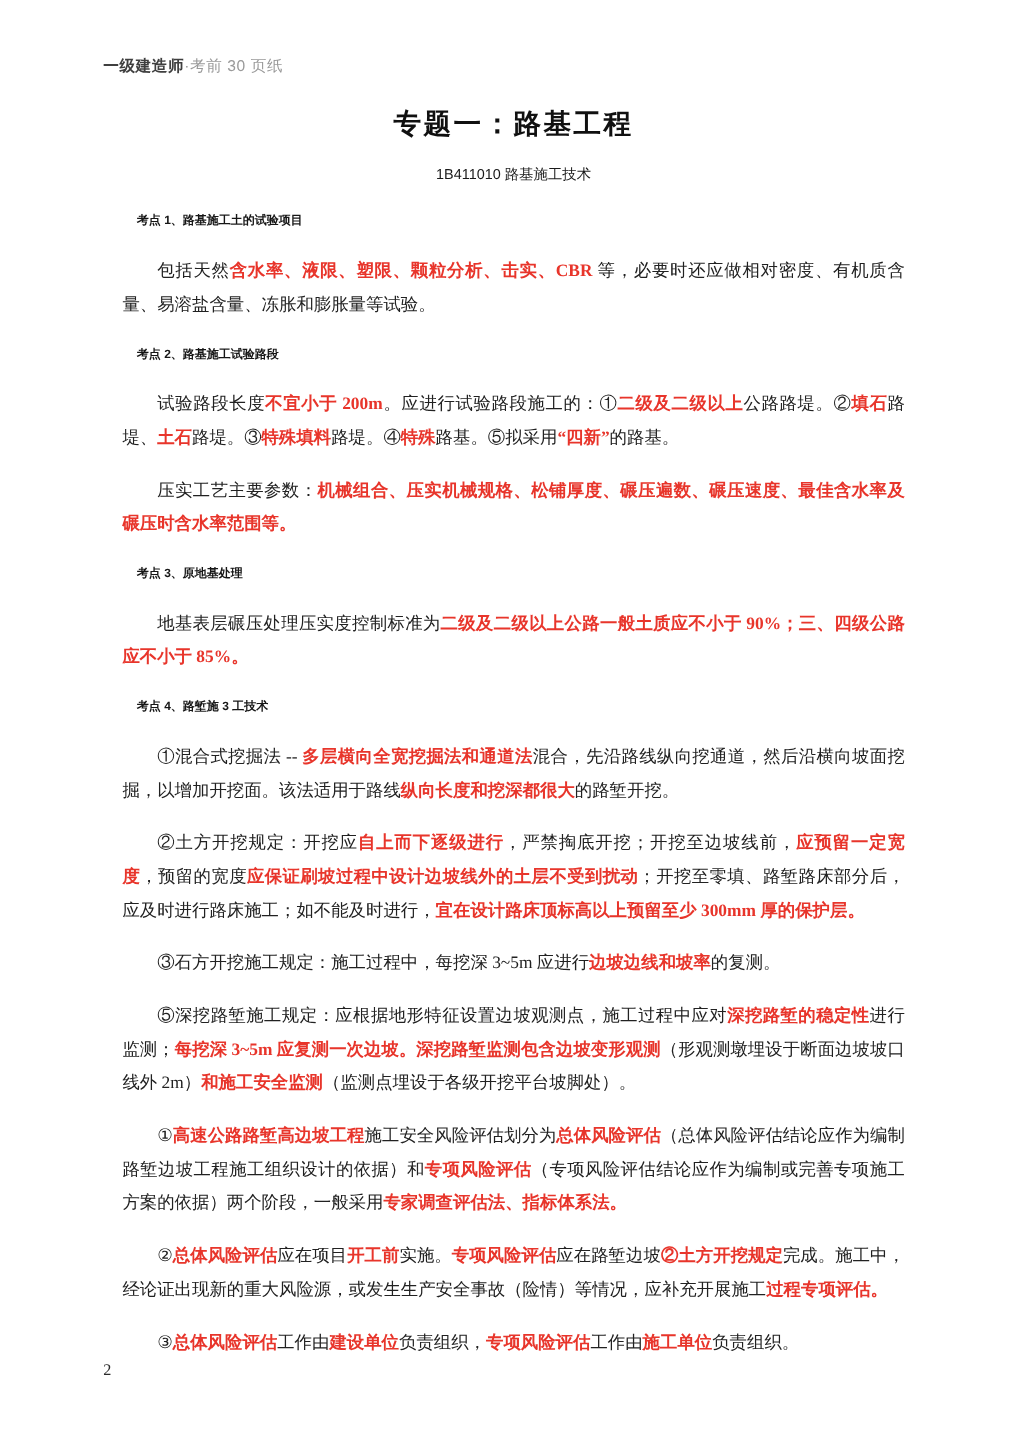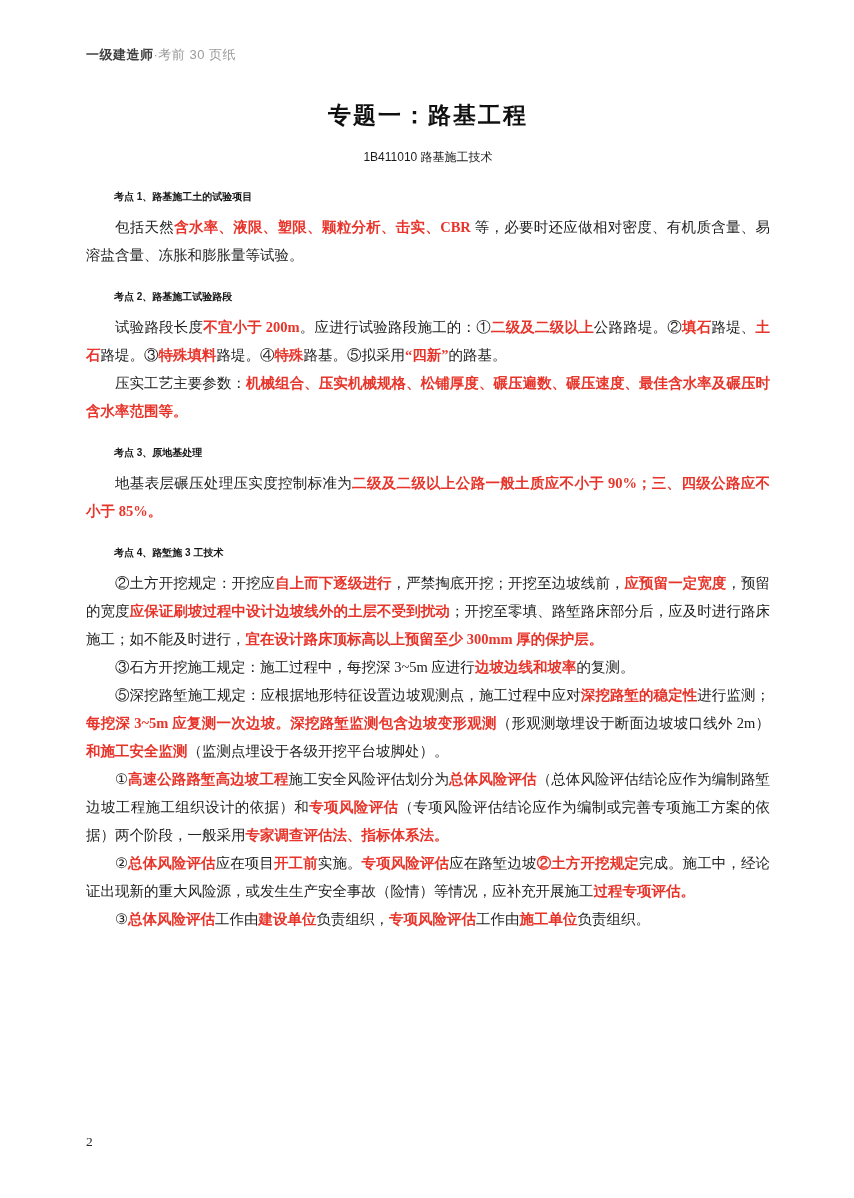"专题一：路基工程" .doc-title { margin: 36px 0 0 -> 24px 0 0 }
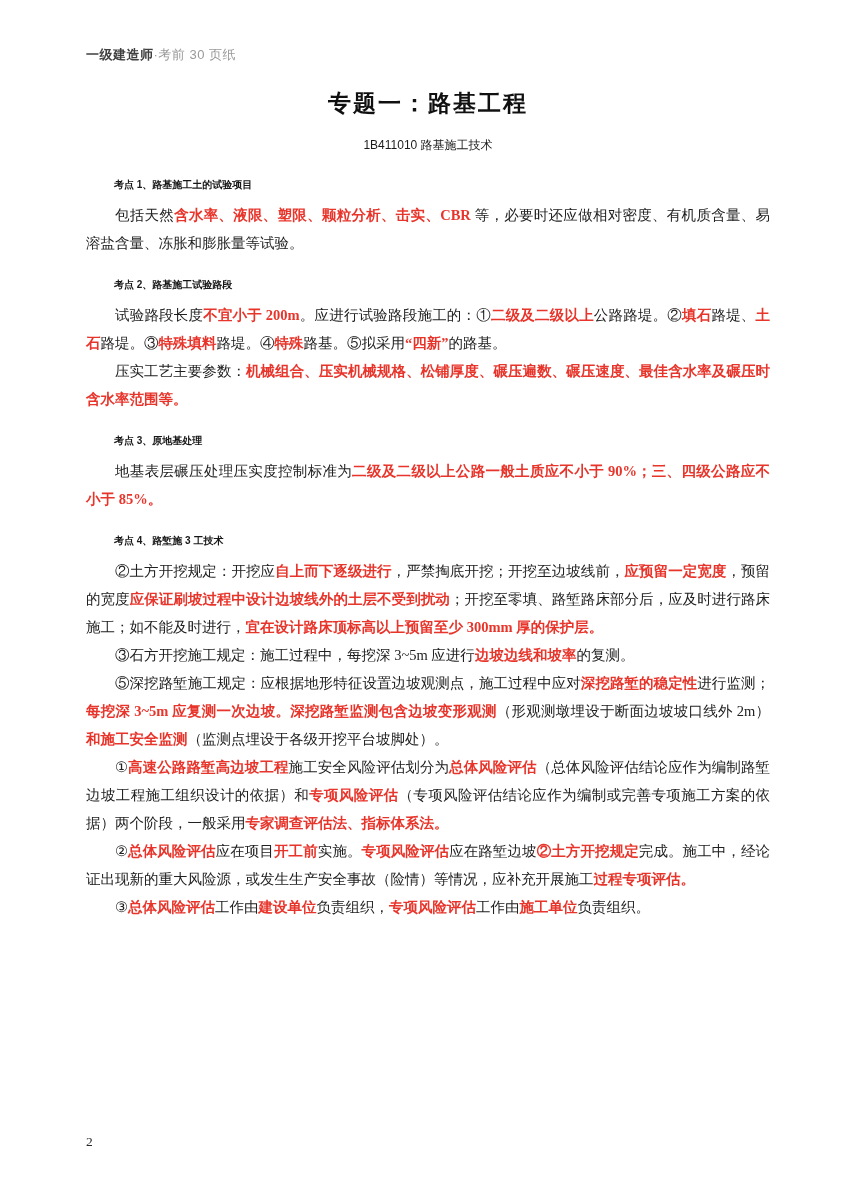"包括天然含水率、液限、塑限、颗粒分析、击实、CBR" .section p { margin: 0 -> 16px }
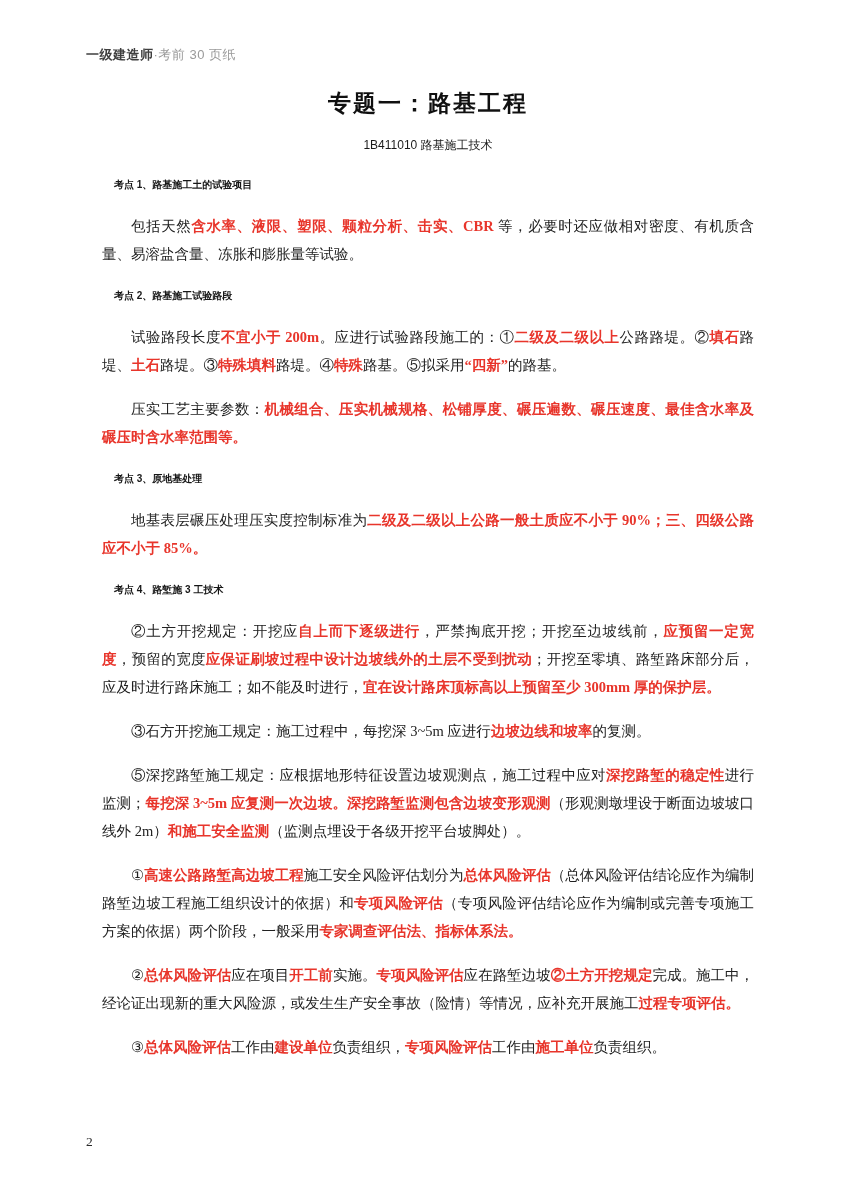"①混合式挖掘法 --" p { html: none -> <p><span>①混合式挖掘法 -- </span><span>多层横向全宽挖掘法和通道法</span><span>混合，先沿路线纵向挖通道，然后沿横向坡面挖掘，以增加开挖面。该法适用于路线</span><span>纵向长度和挖深都很大</span><span>的路堑开挖。</span></p> }
